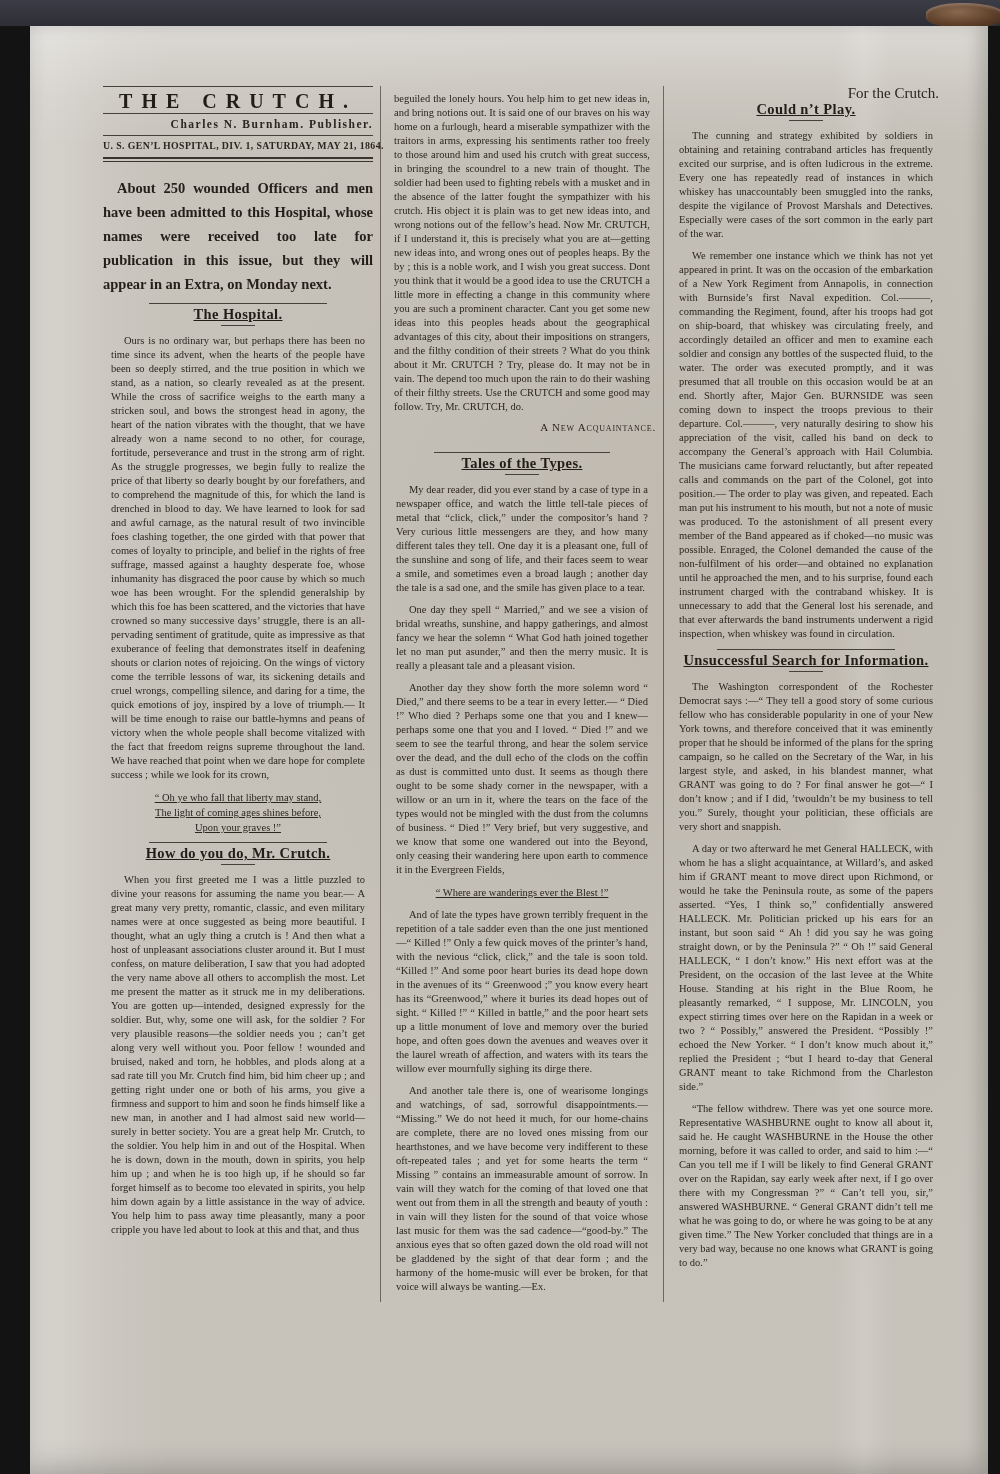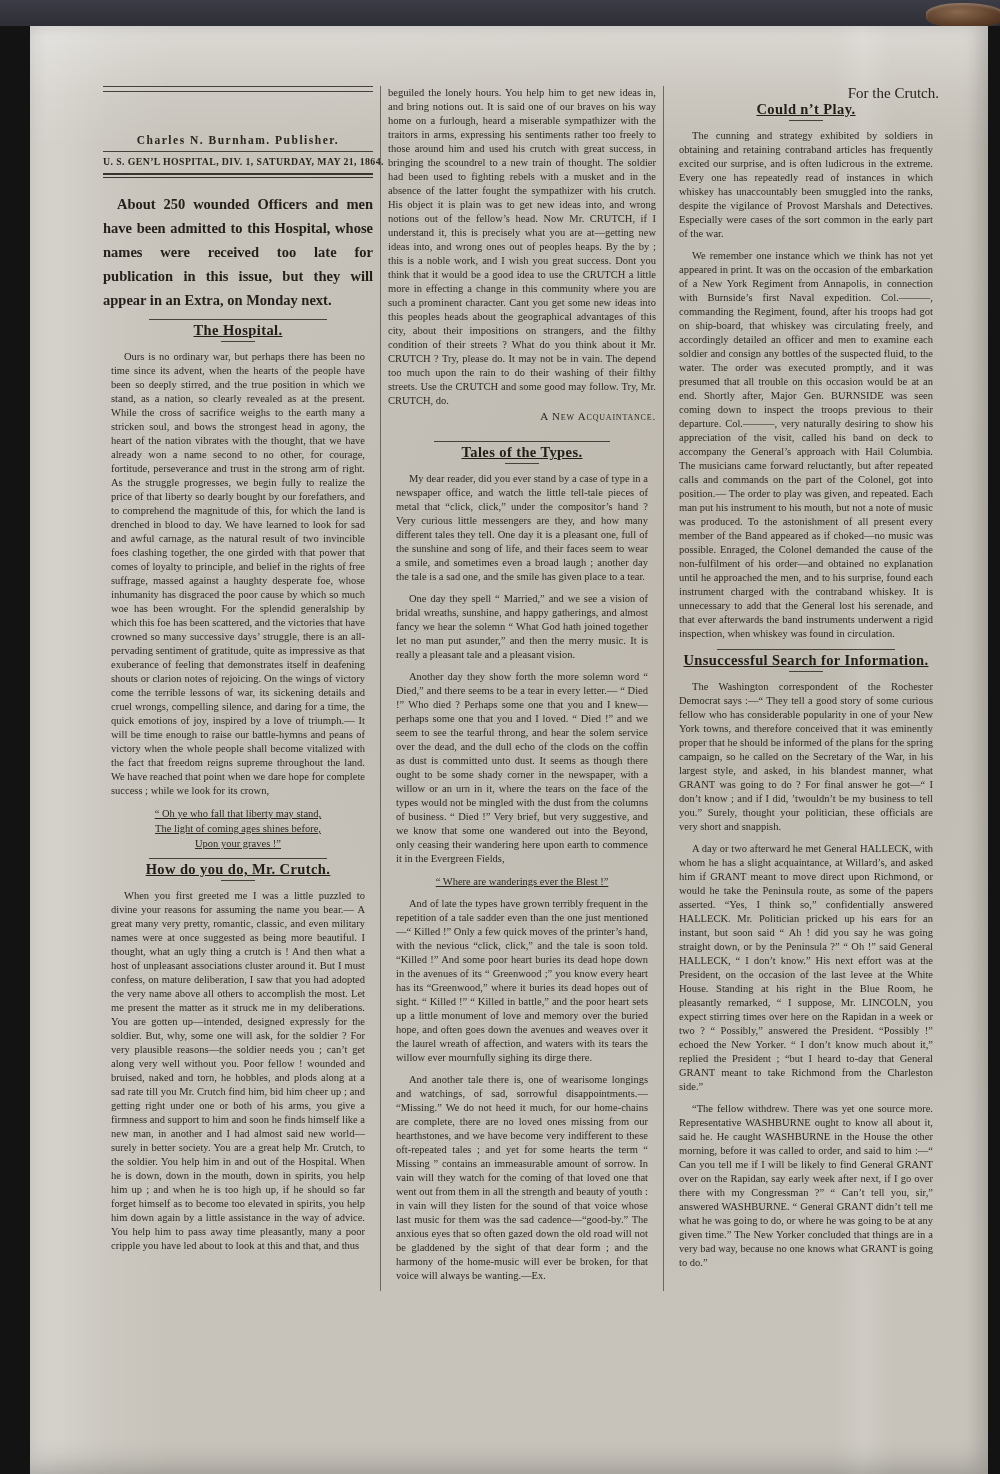"THE CRUTCH." div.nameplate { html: none -> <div>THE CRUTCH.</div> }
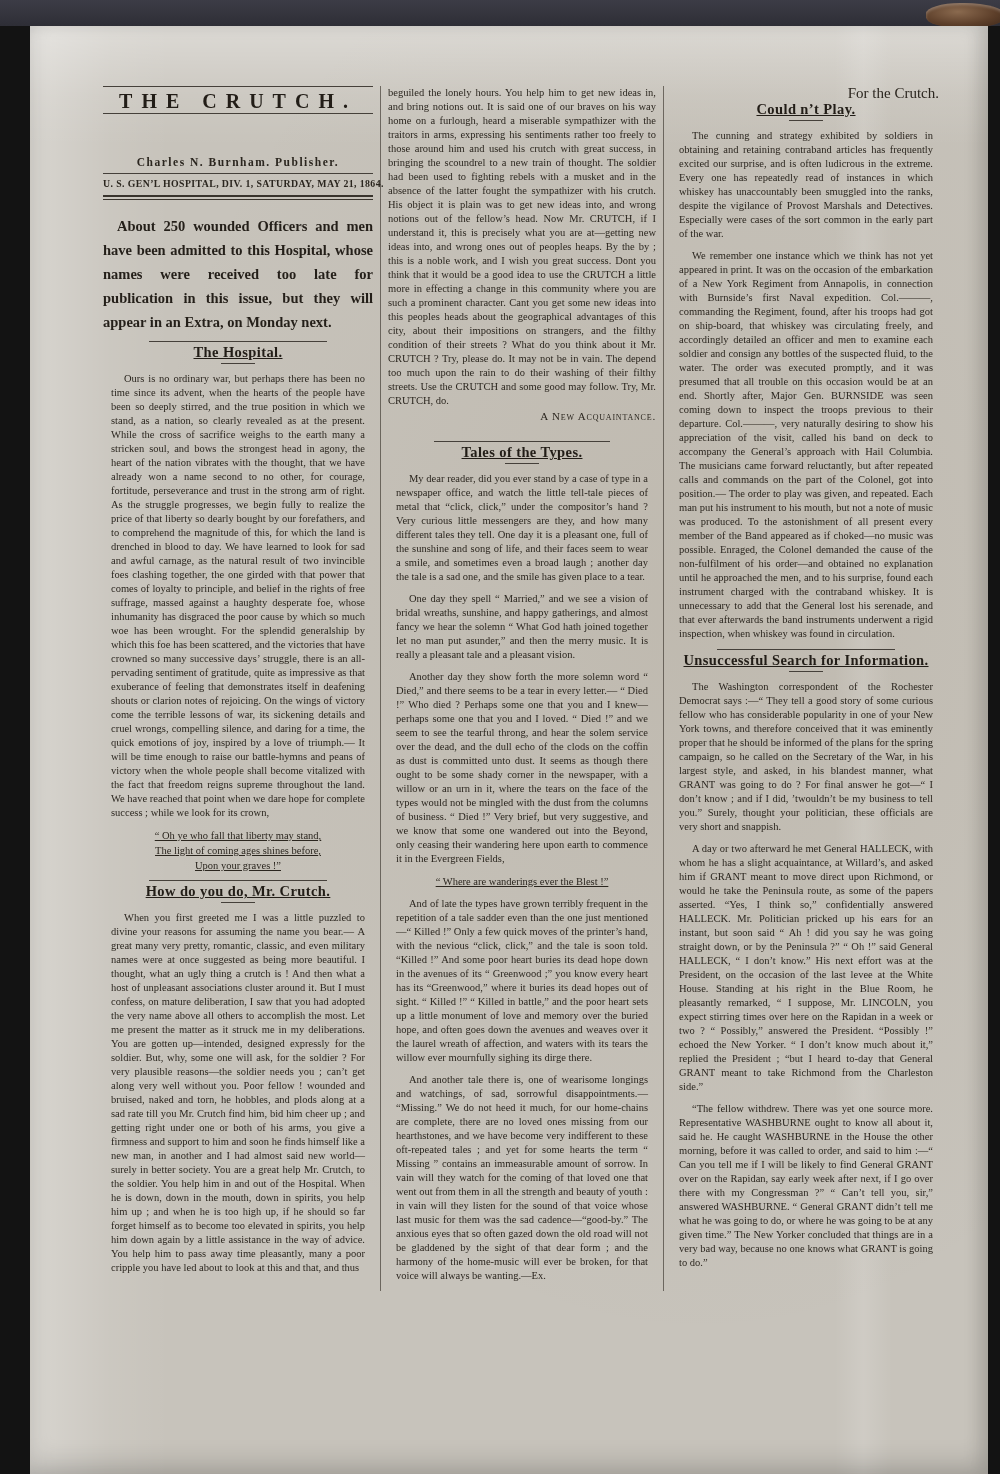"beguiled the lonely hours. You" p.para-flow { margin: 0 -> 6px }
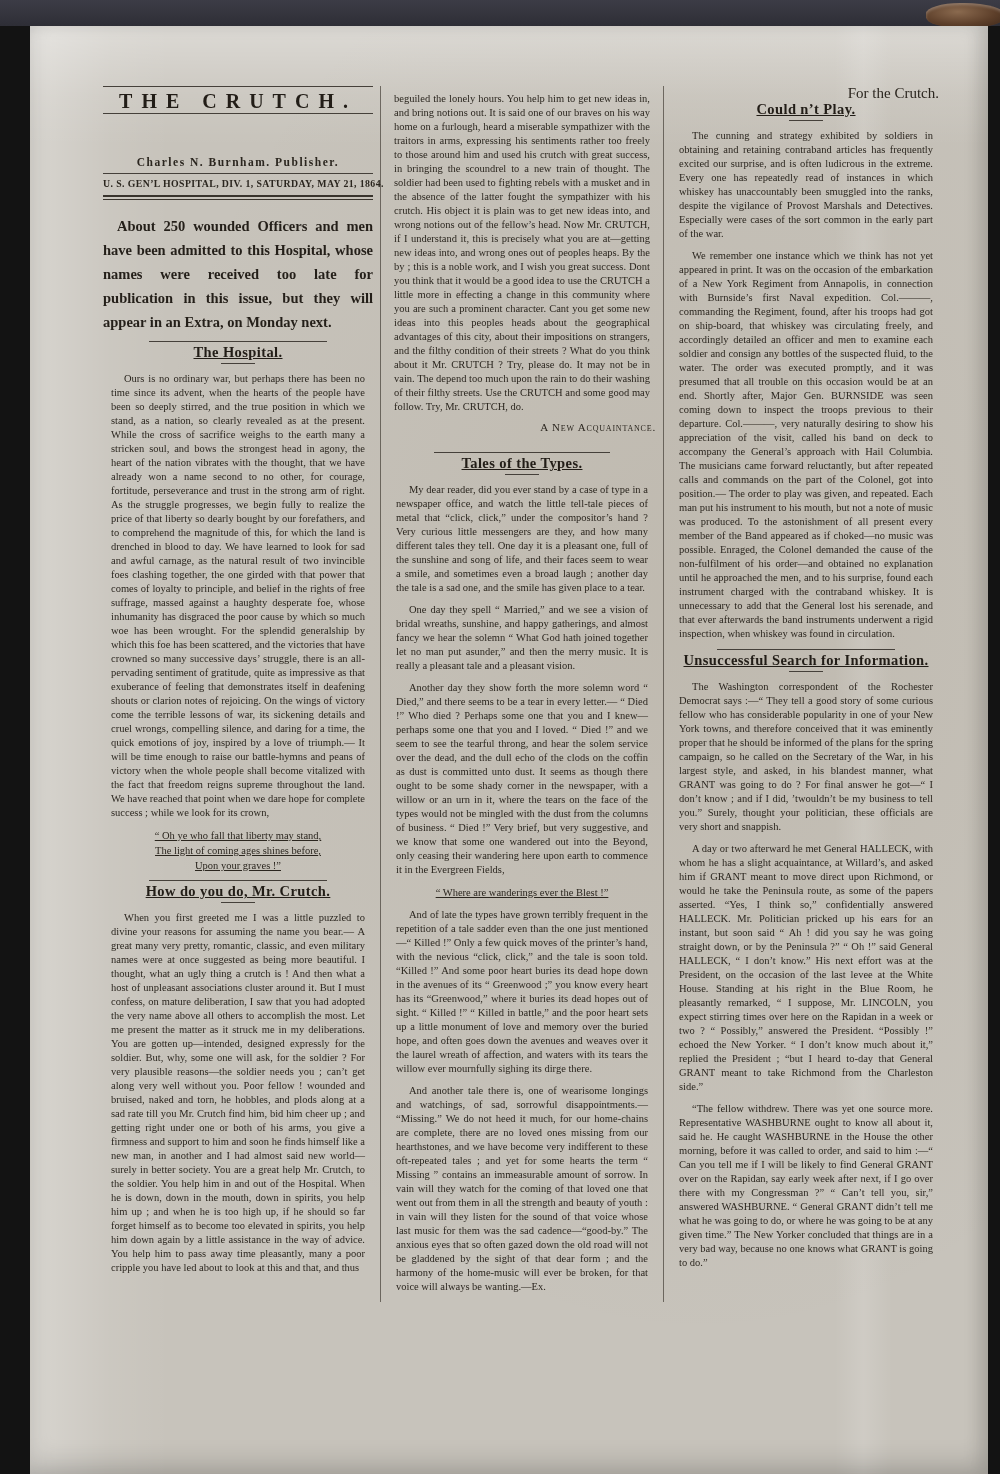"Charles N. Burnham. Publisher." .publisher { margin-top: 38px -> none; text-align: center -> right }
